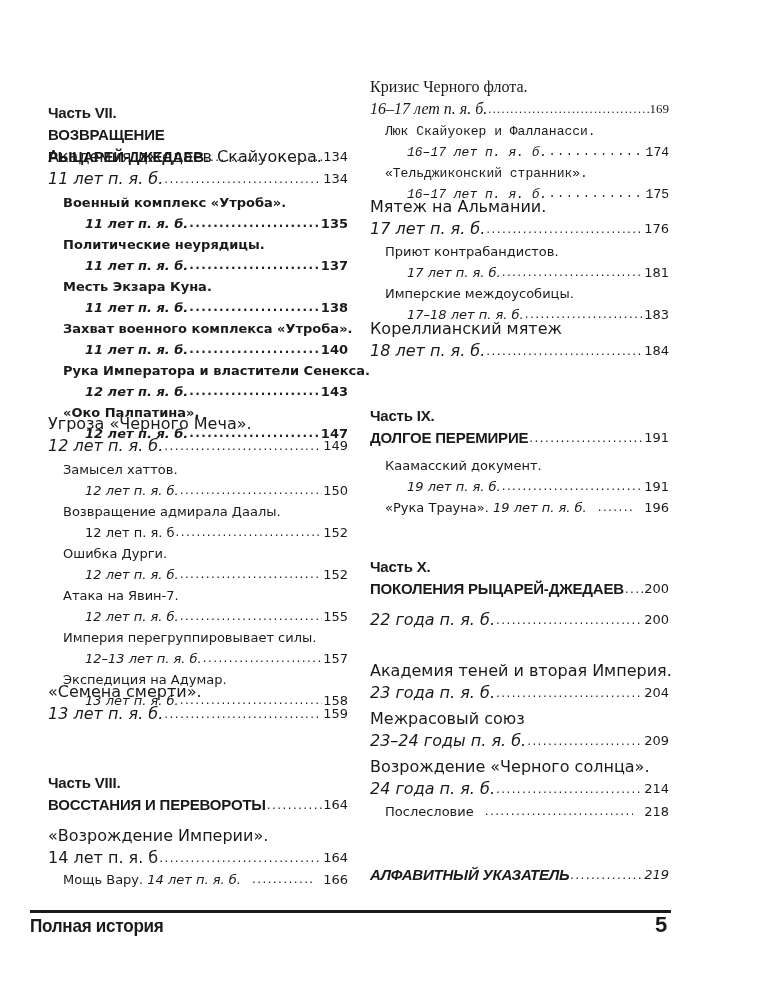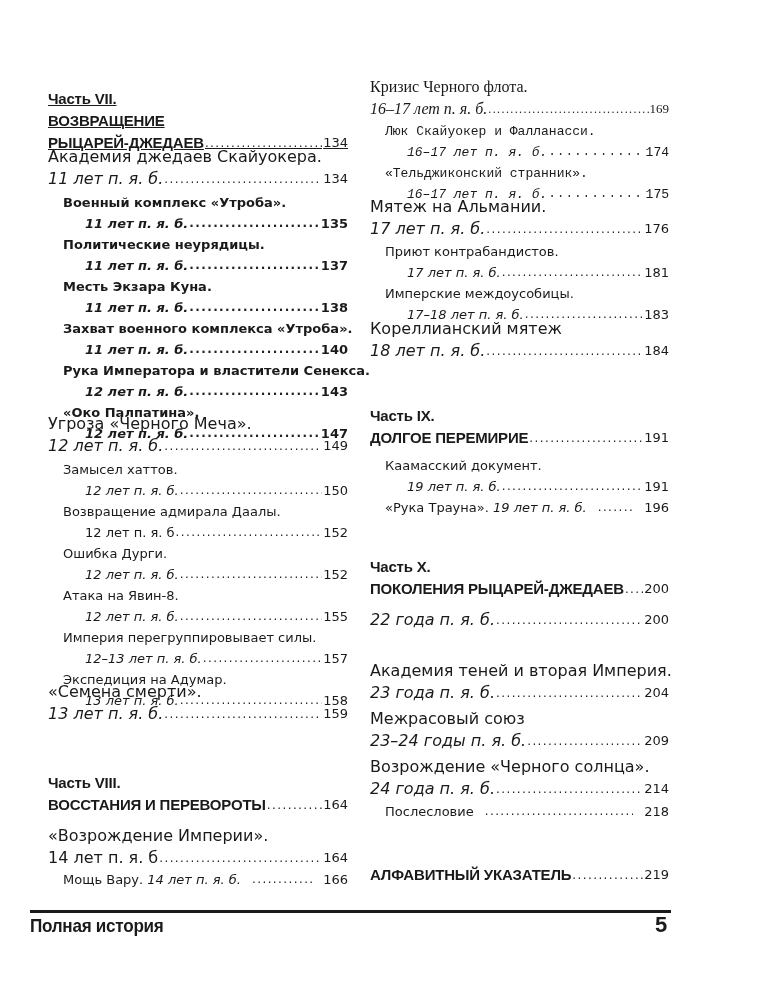"Часть VII." div.block { text-decoration: underline -> none; top: 88px -> 102px }
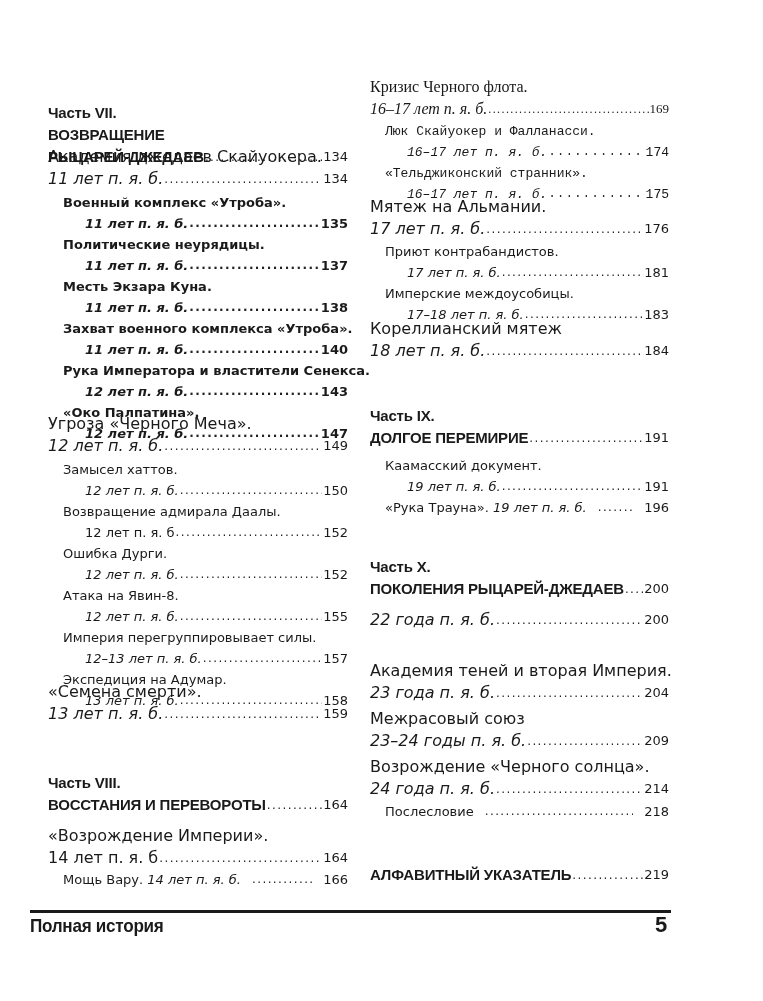"Атака на Явин-8." div.sub-title { text: Явин-8 -> Явин-7 }
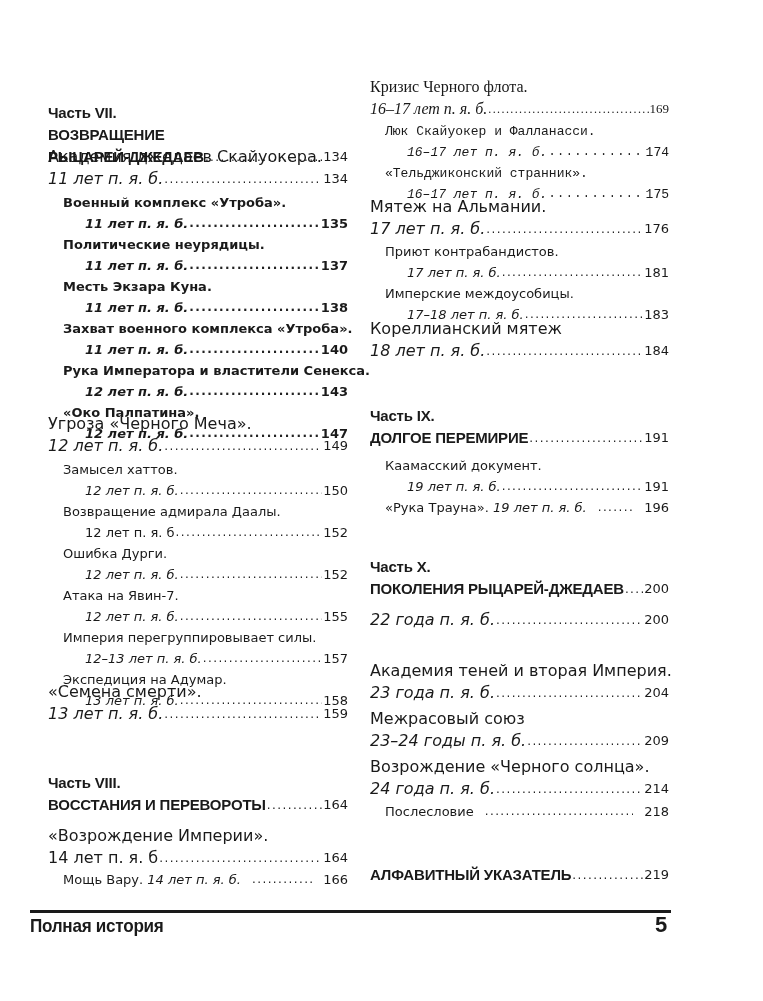"АЛФАВИТНЫЙ УКАЗАТЕЛЬ" div.block { font-style: none -> italic }
